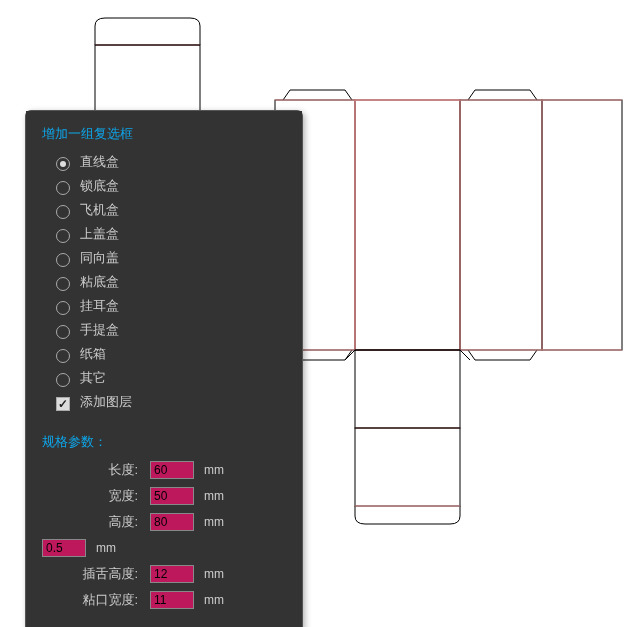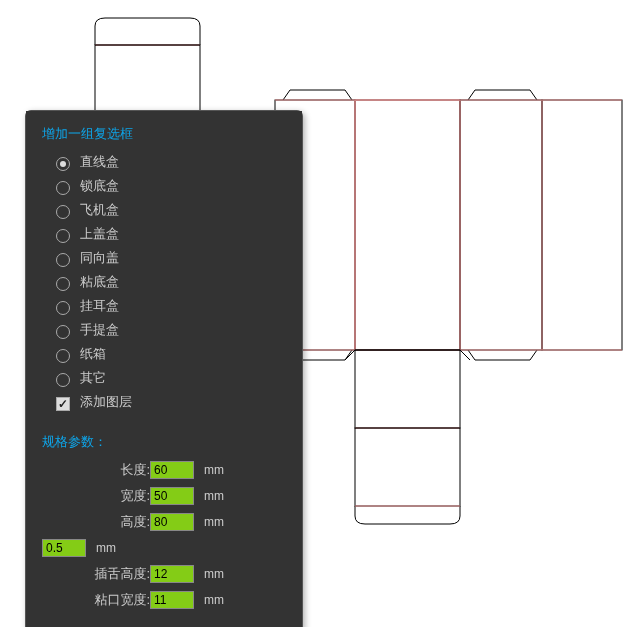"长度:" .param-label { padding-right: 0 -> 12px }
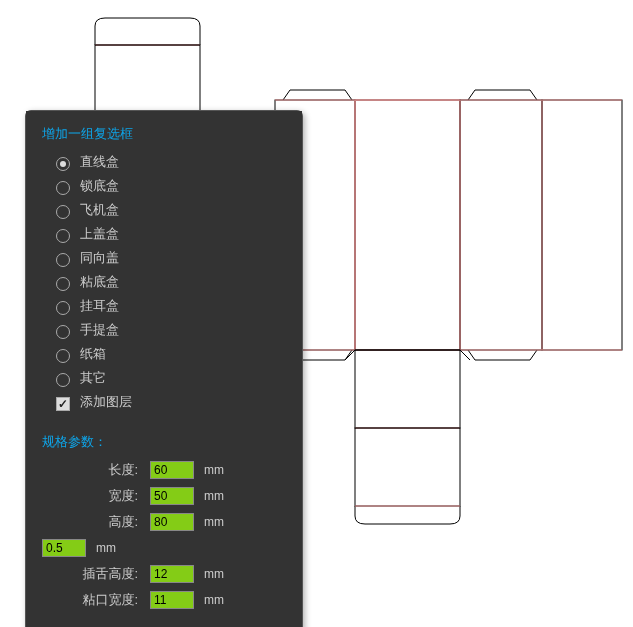"60" .param-input { background: #84cc16 -> #be185d }
